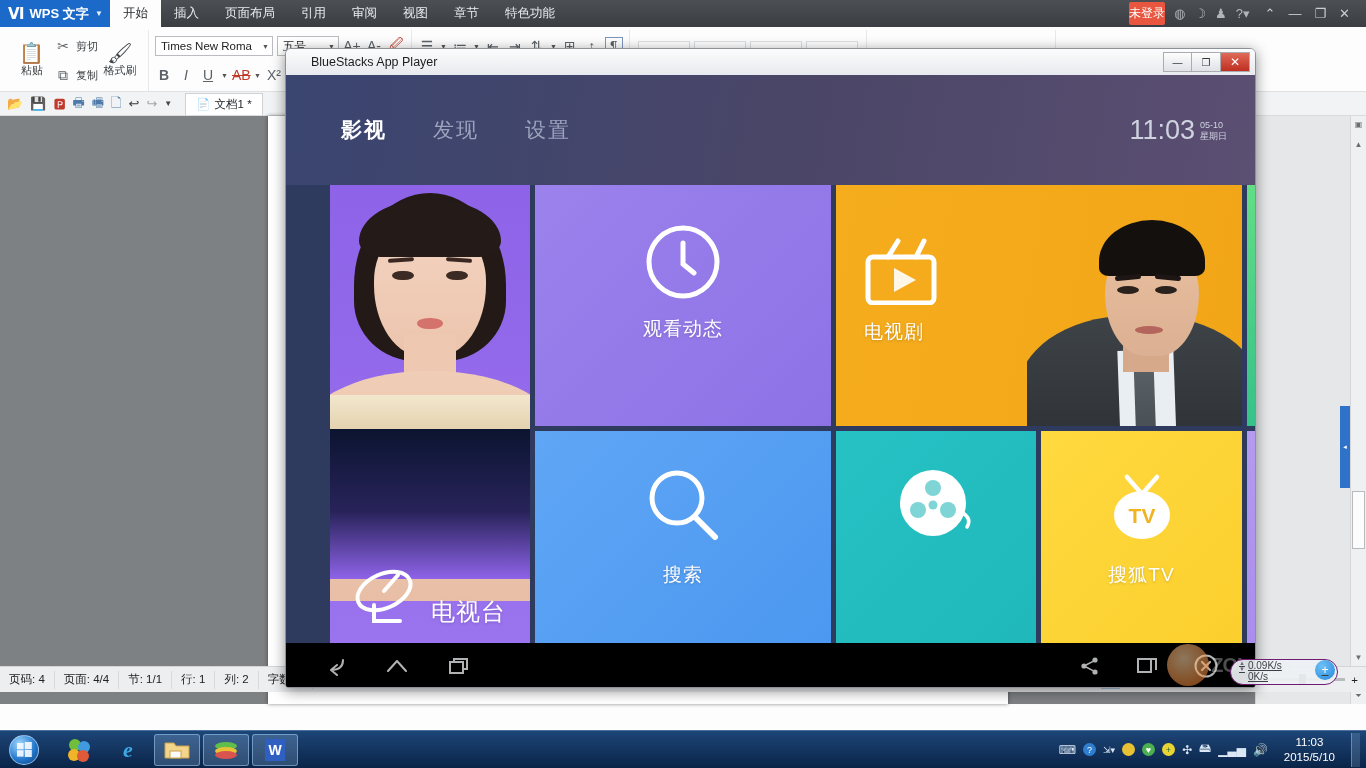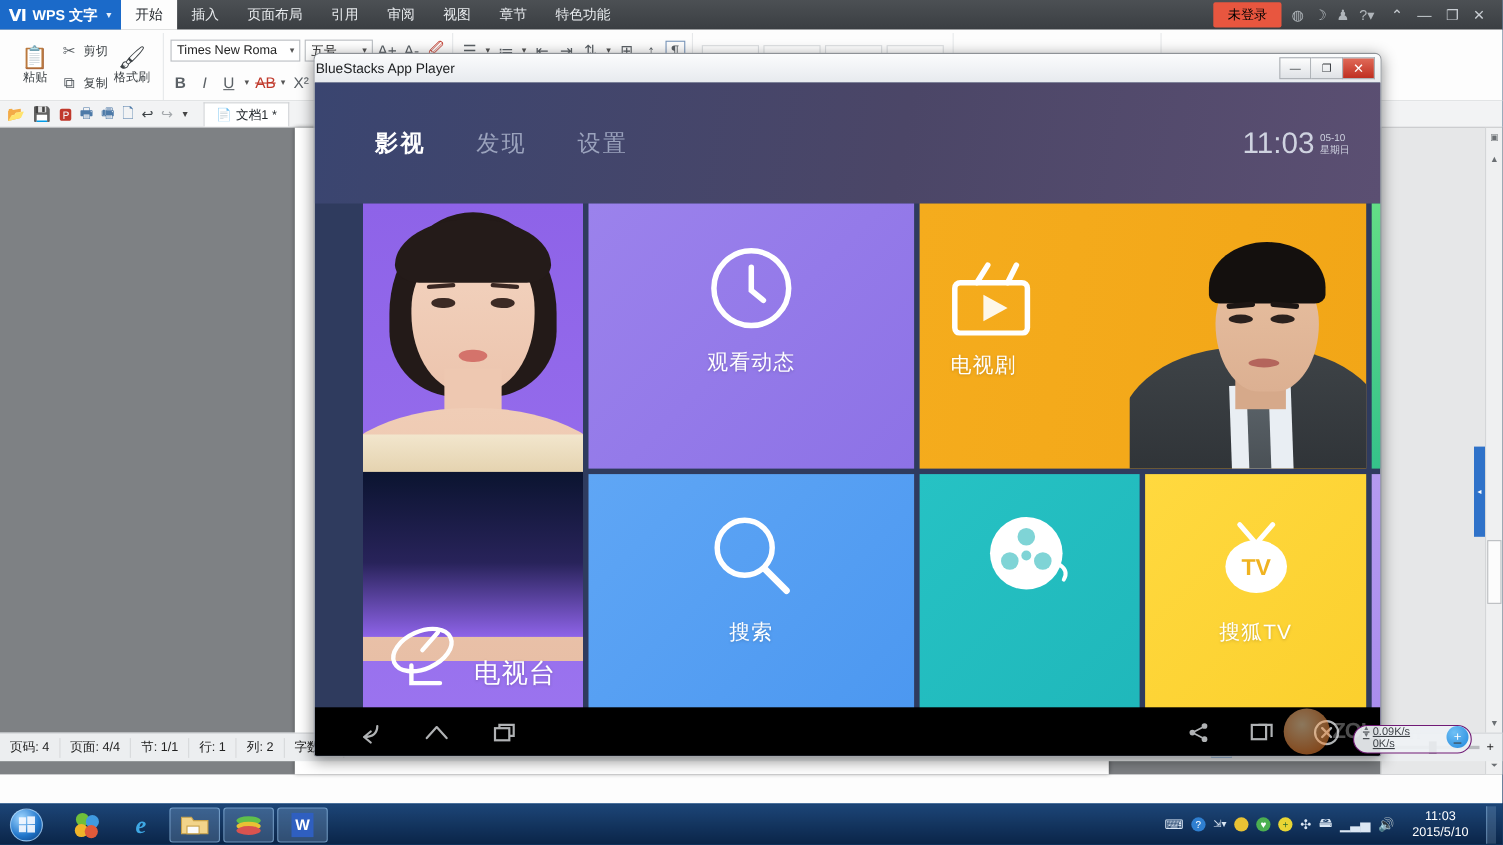"未登录" .login-btn { color: #000000 -> #ffffff; padding: 3px 13px -> 3px 0 }
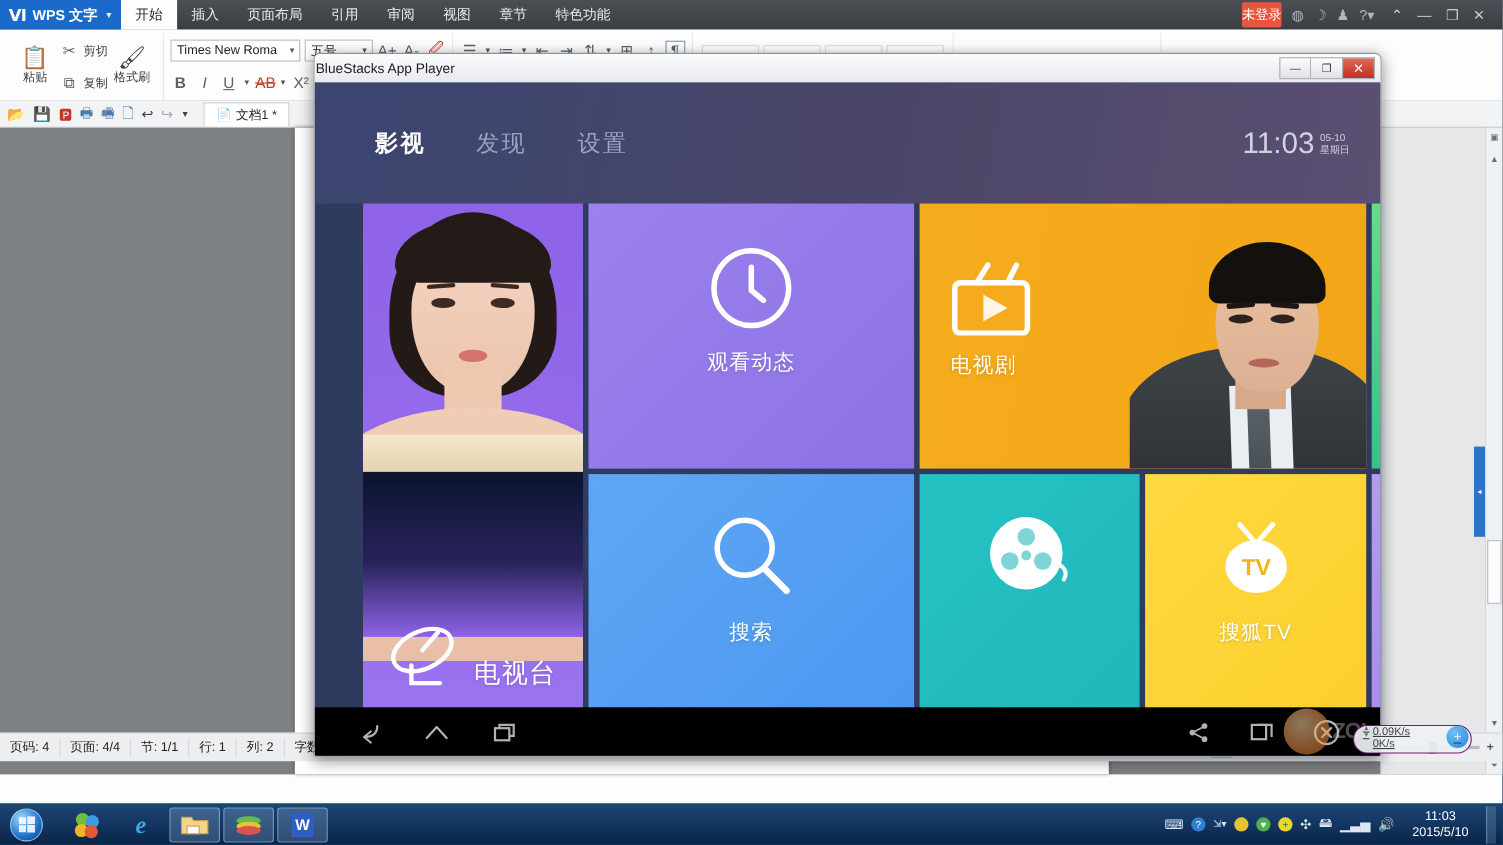"BlueStacks App Player" .bs-titlebar { padding-left: 1px -> 25px }
